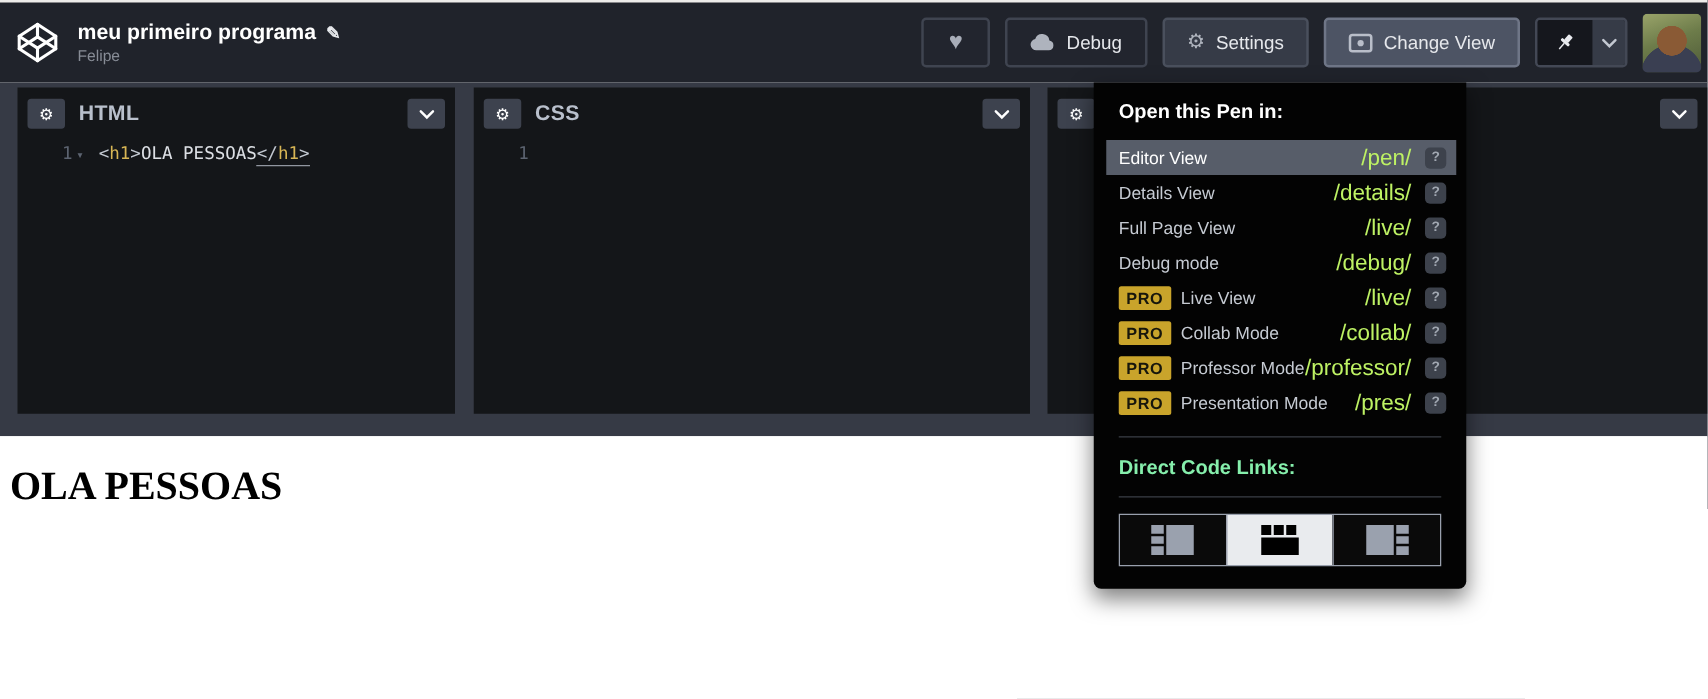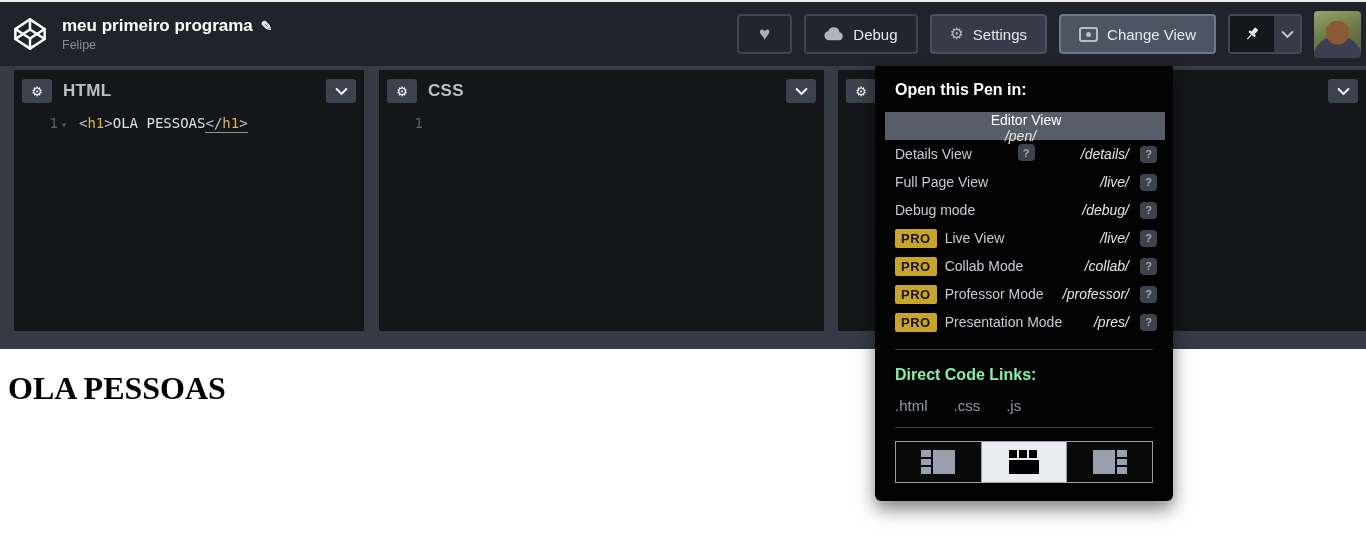"Editor View" .dd-item.active { flex-direction: column -> none }
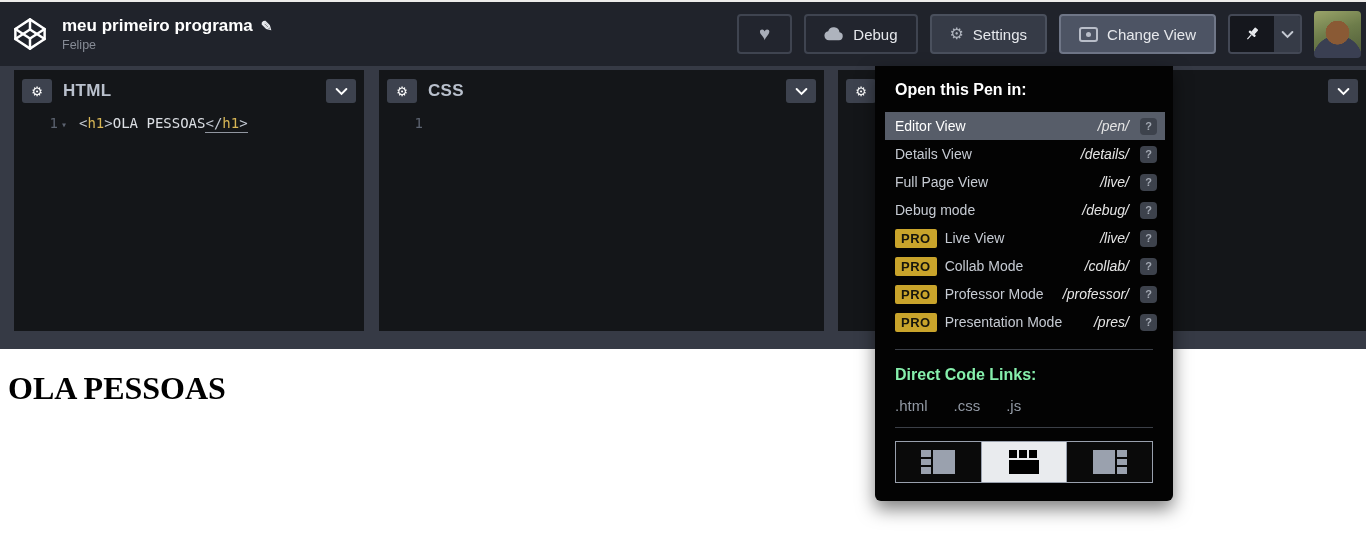"/pen/" .dd-path { color: #e5e5e5 -> #bef264; font-size: 14px -> 18px; font-style: italic -> none }
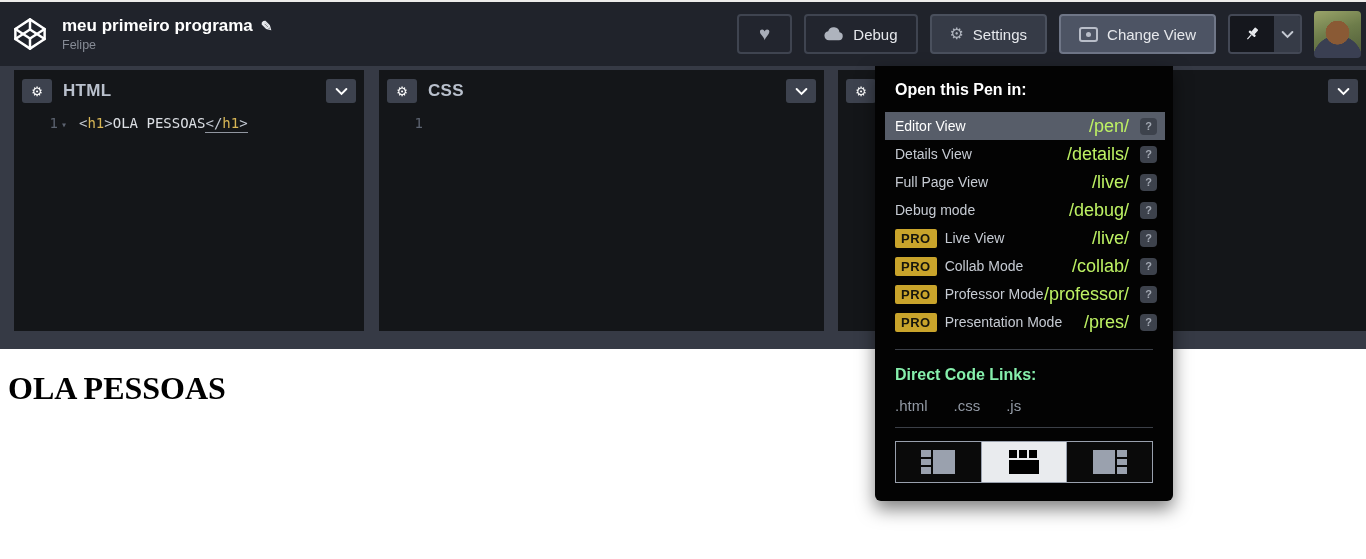".html" div.dd-links { html: <div> <span>.html</span> <span>.css</span> <span>.js</span> </div> -> none }
